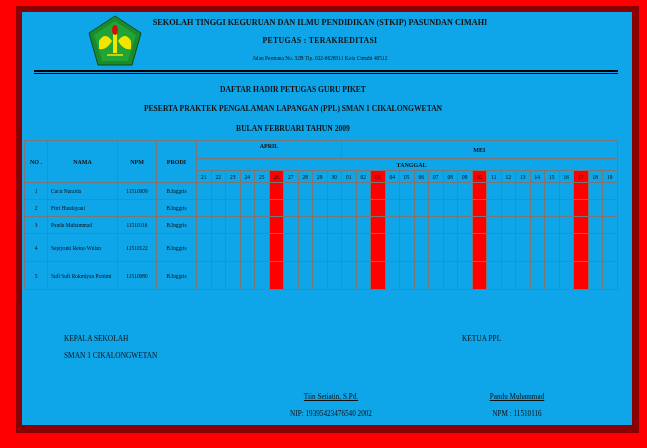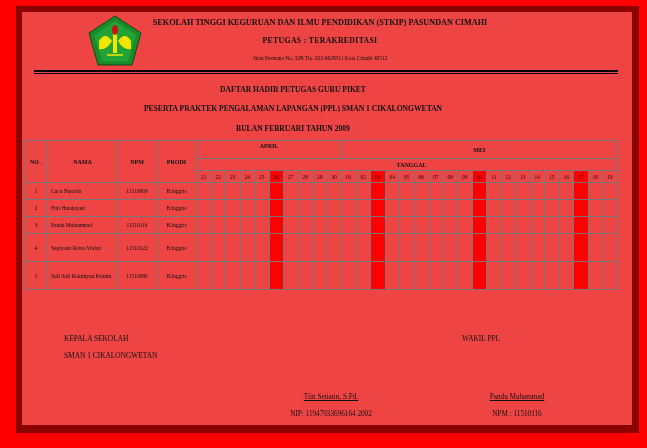"SEKOLAH TINGGI KEGURUAN DAN ILMU" .page { background: #ef4444 -> #0ea5e9 }
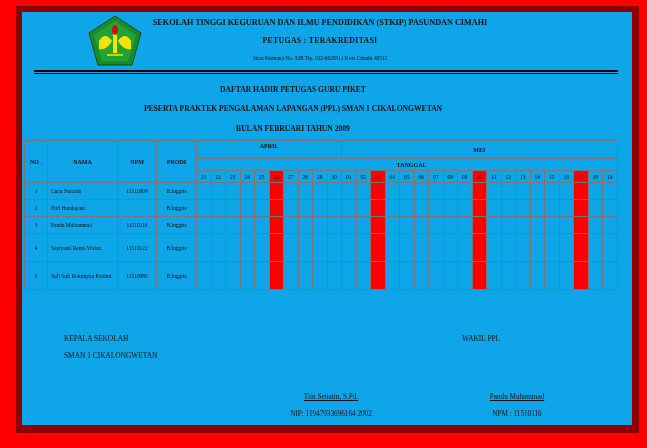"WAKIL PPL" div { text: WAKIL -> KETUA }
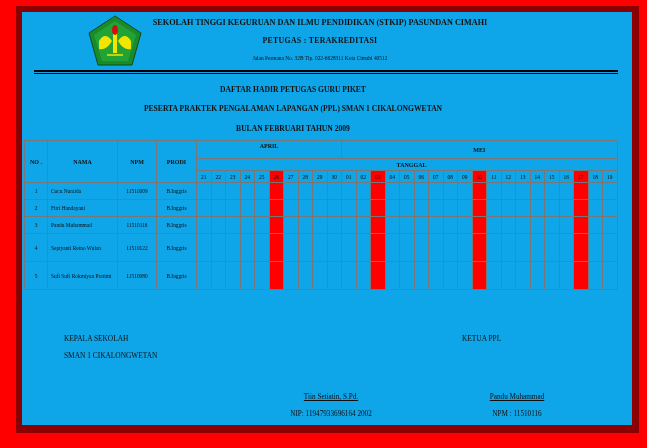"NIP: 11947933696164 2002" div.nip { text: 11947933696164 -> 19395423476540 }
